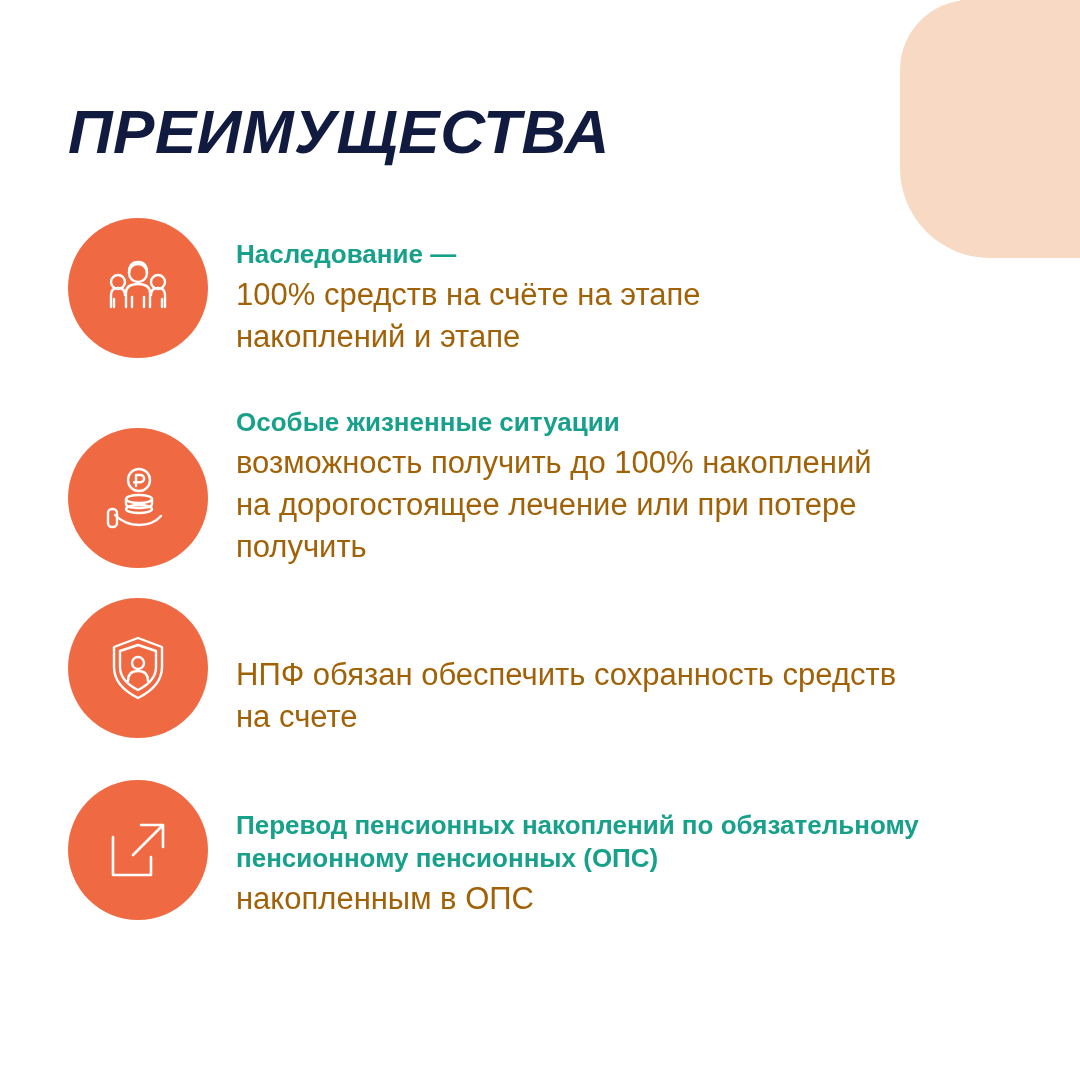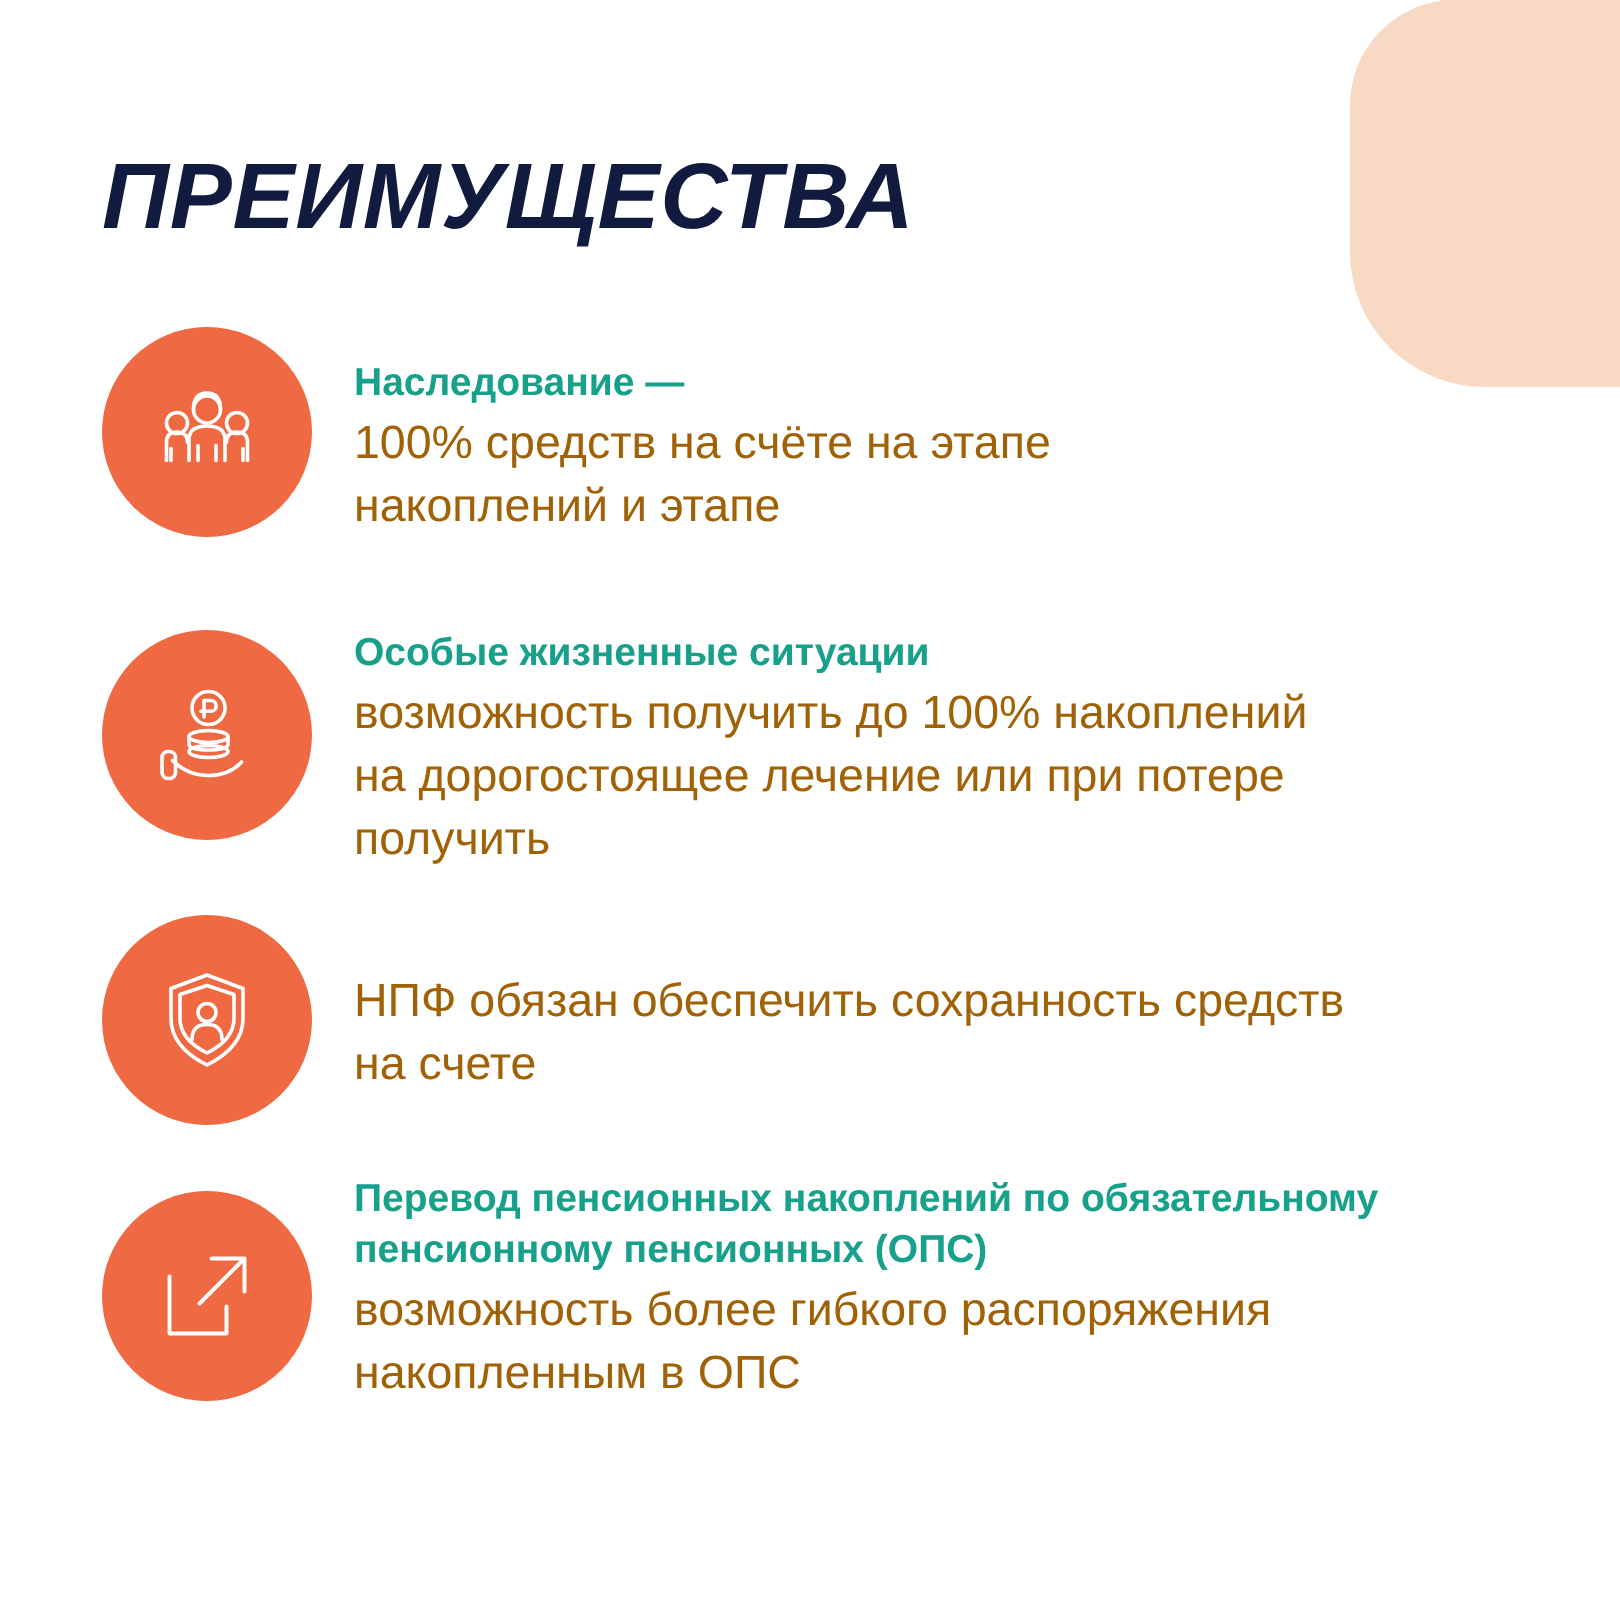"Наследование —" .item { align-items: center -> flex-end }
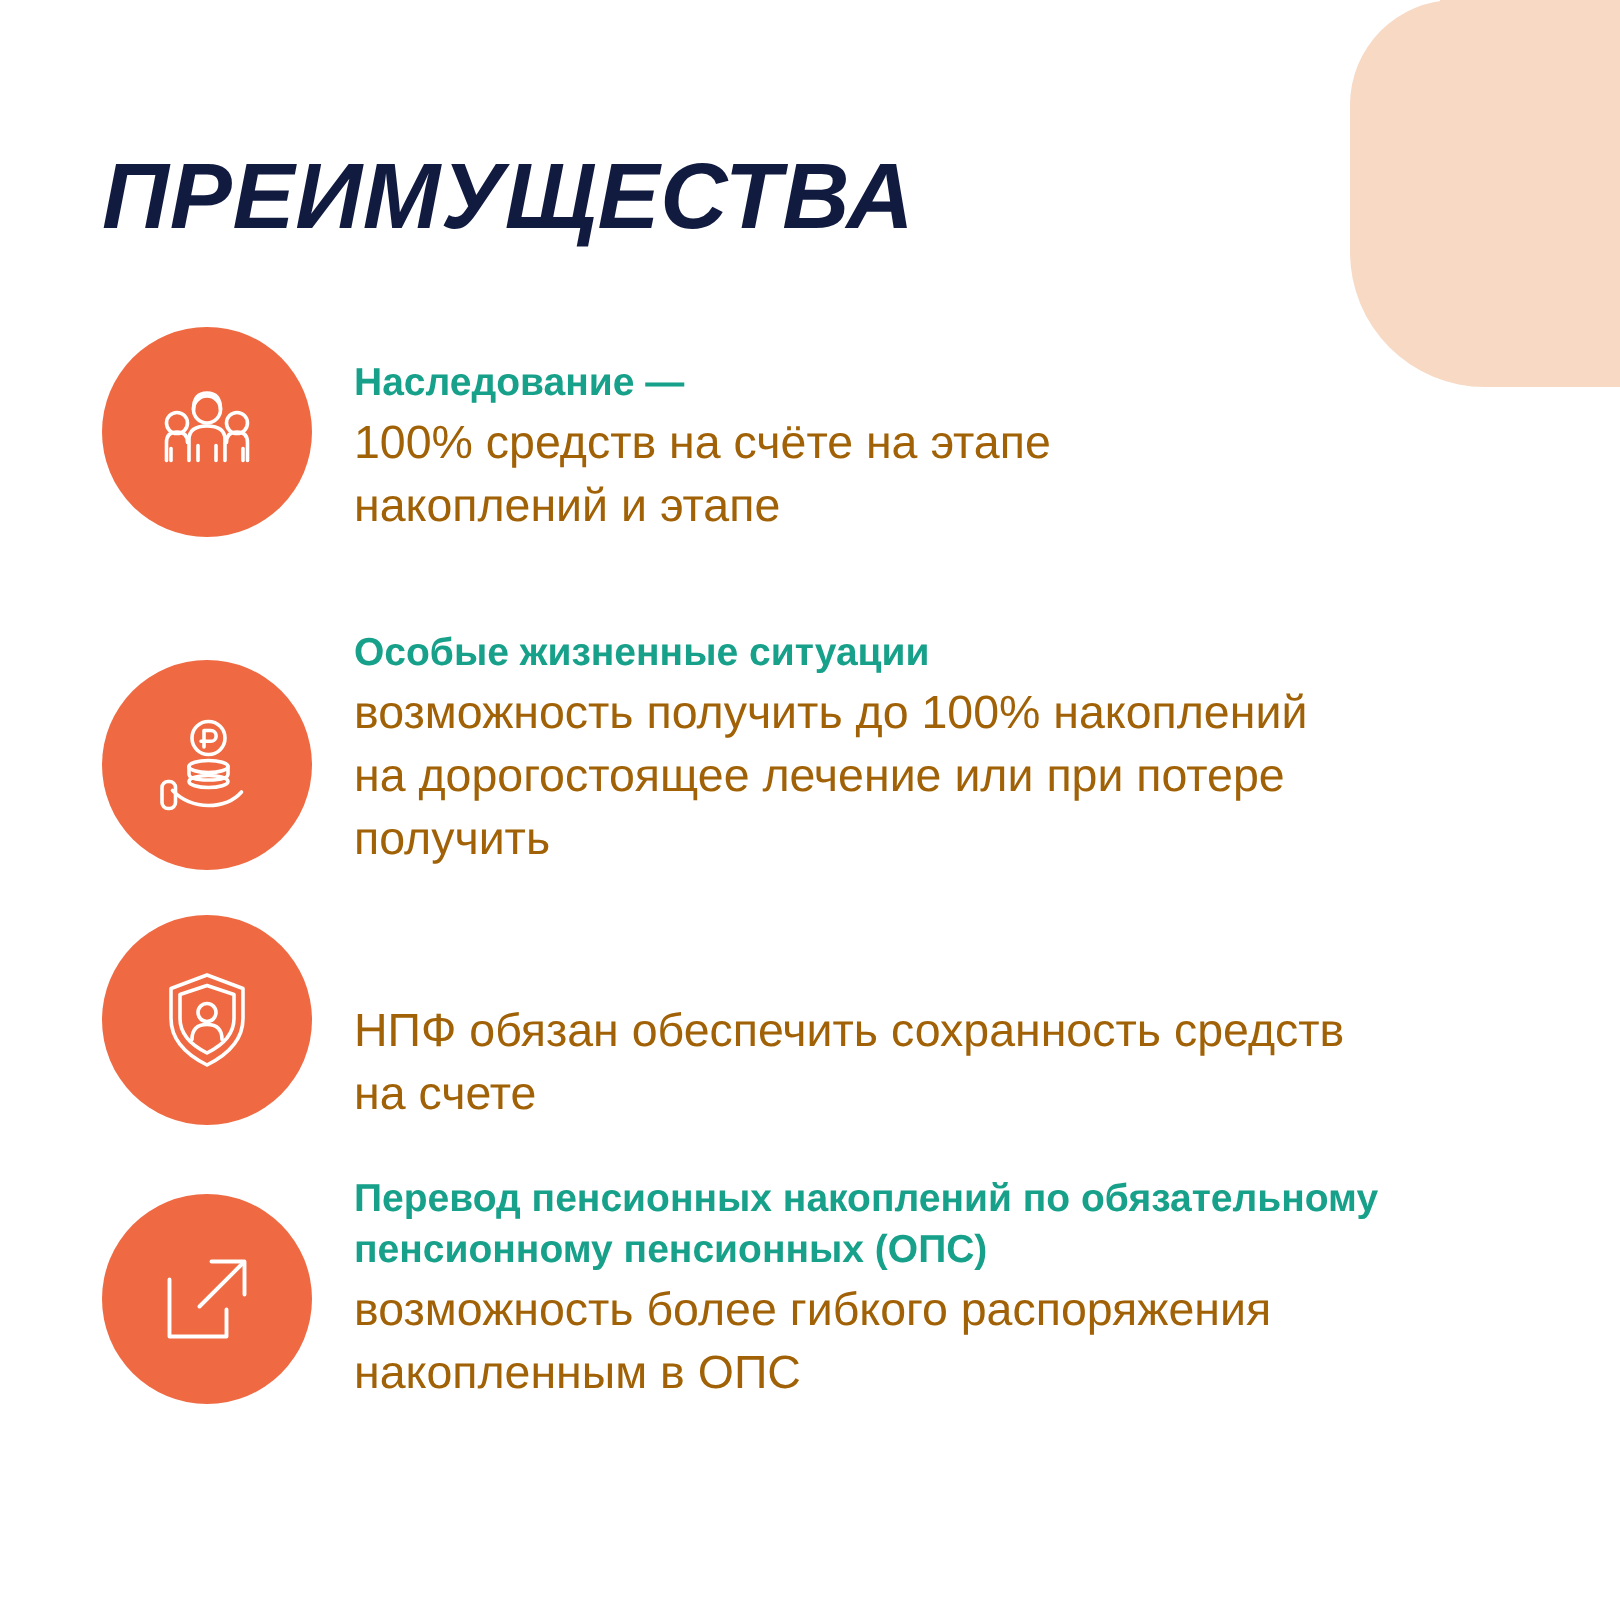"Особые жизненные ситуации" .item.i1 .item-text { margin-top: 12px -> 0px }
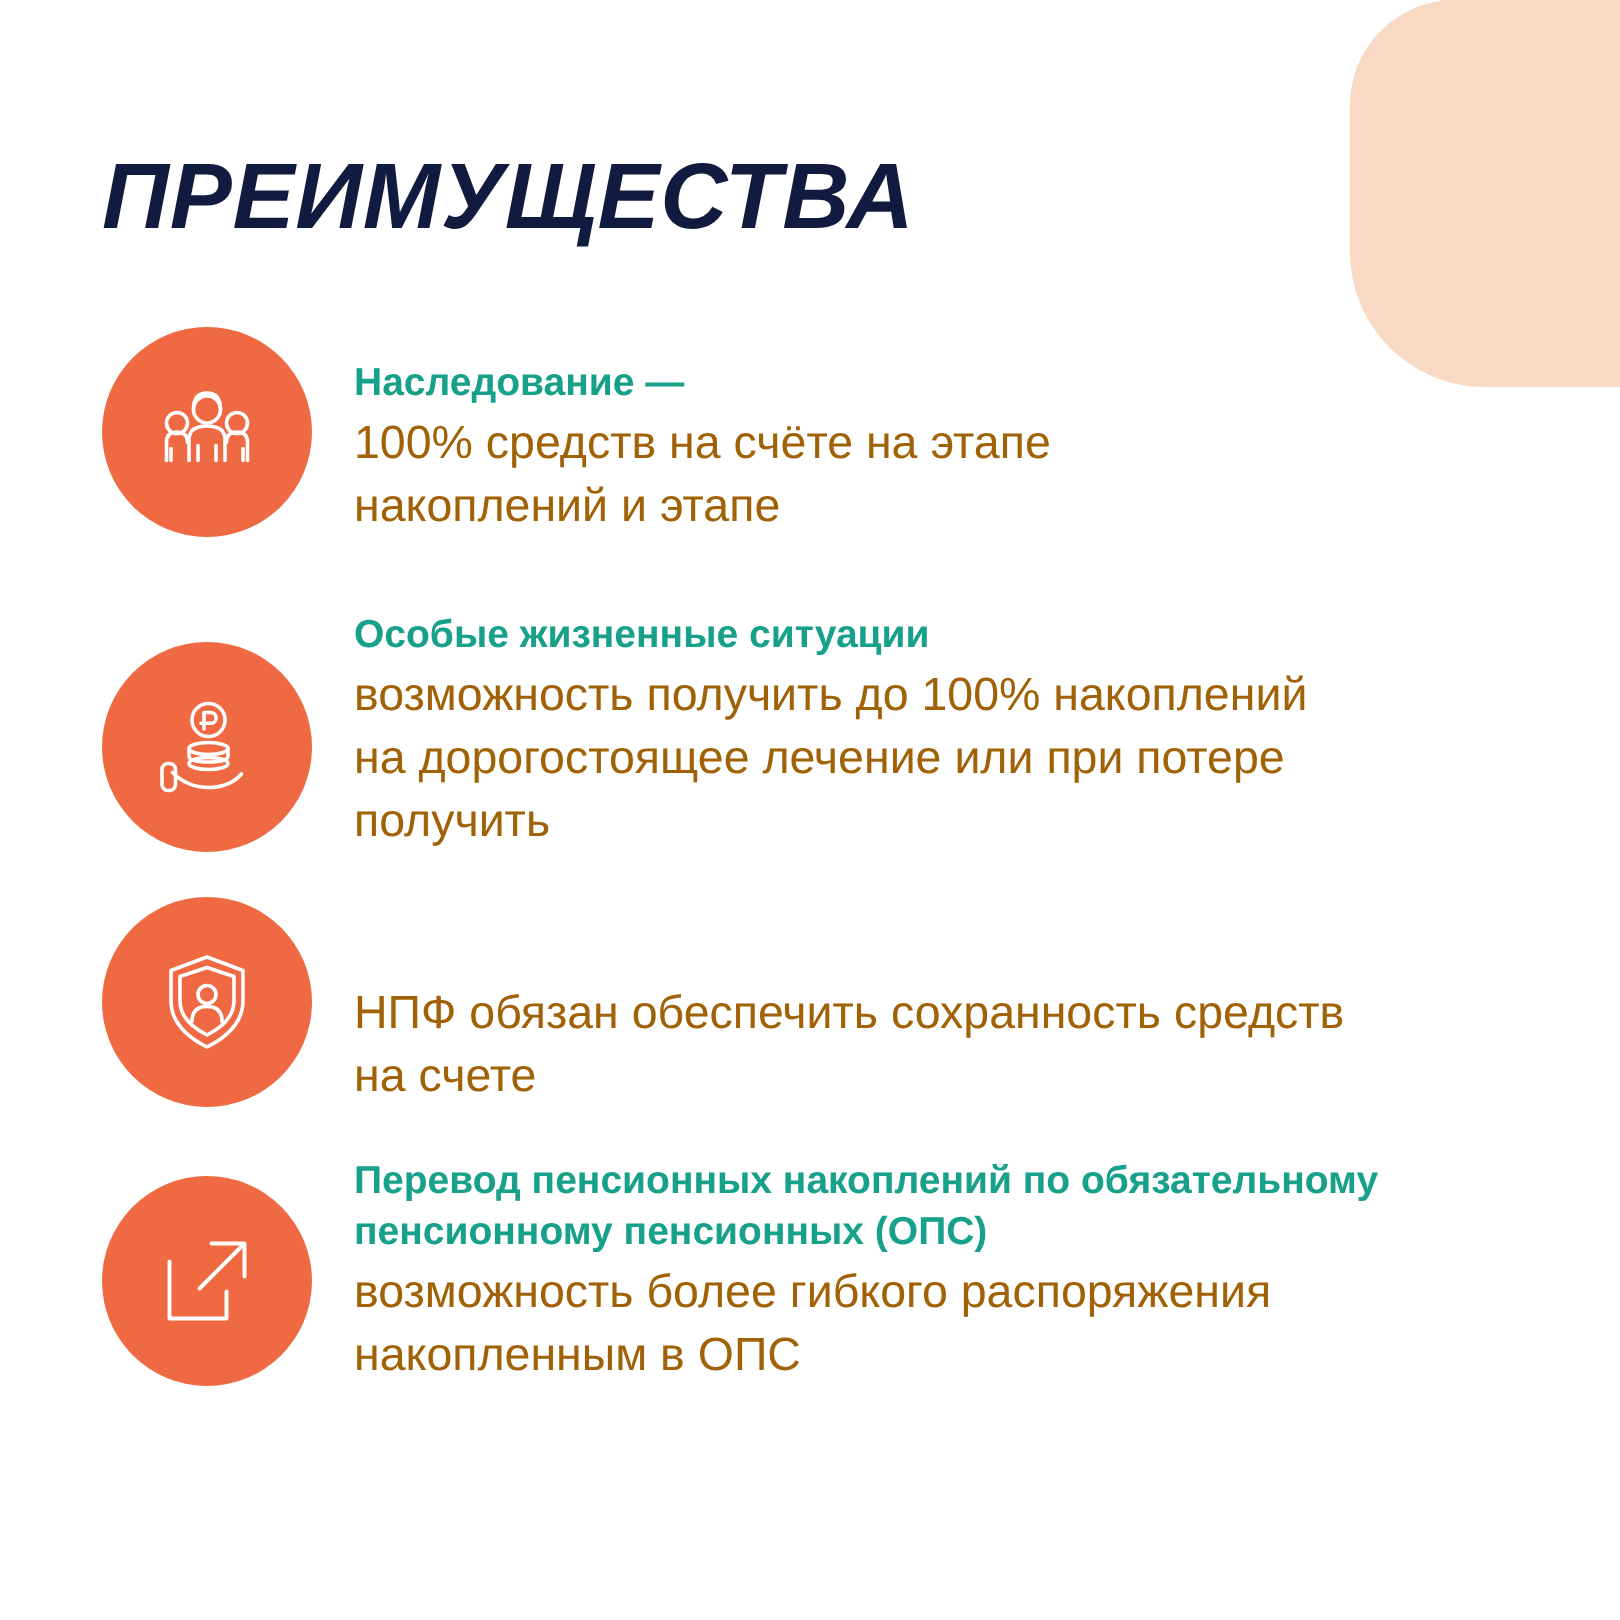"возможность более гибкого распоряжения" span.line { html: <span>возможность более гибкого распоряжения</span> -> none }
